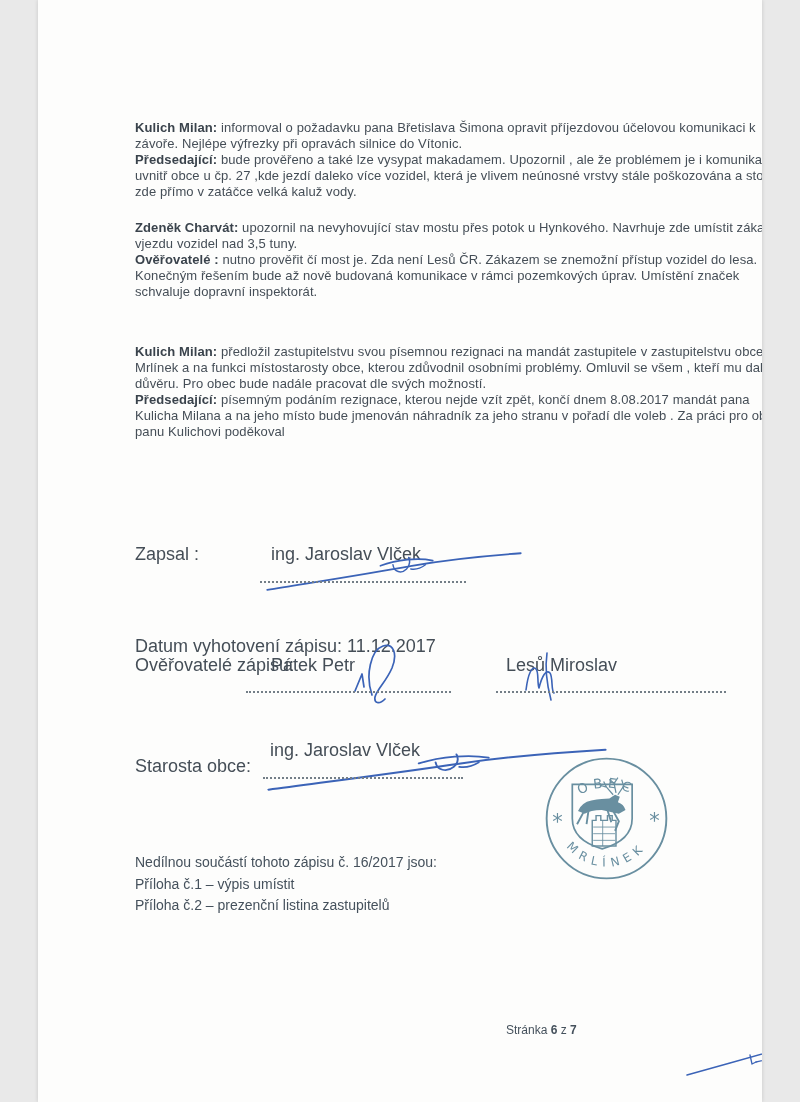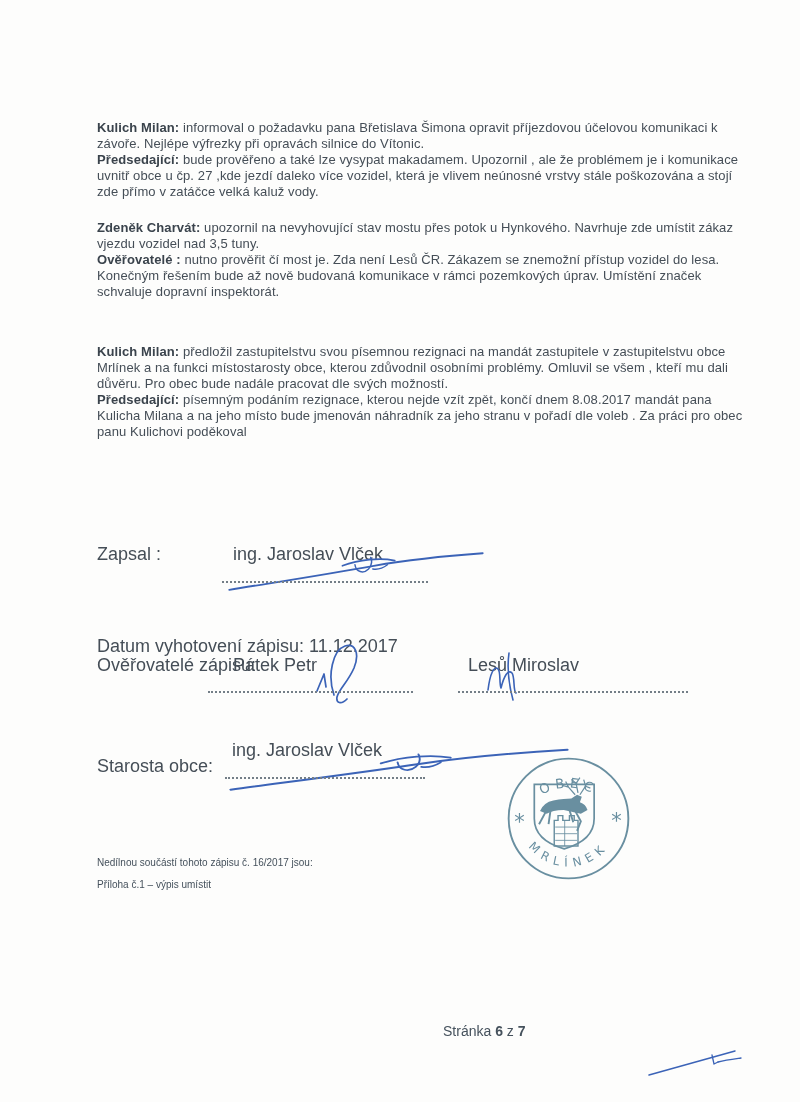"Kulich Milan: informoval o požadavku" .page { width: 800px -> 724px }
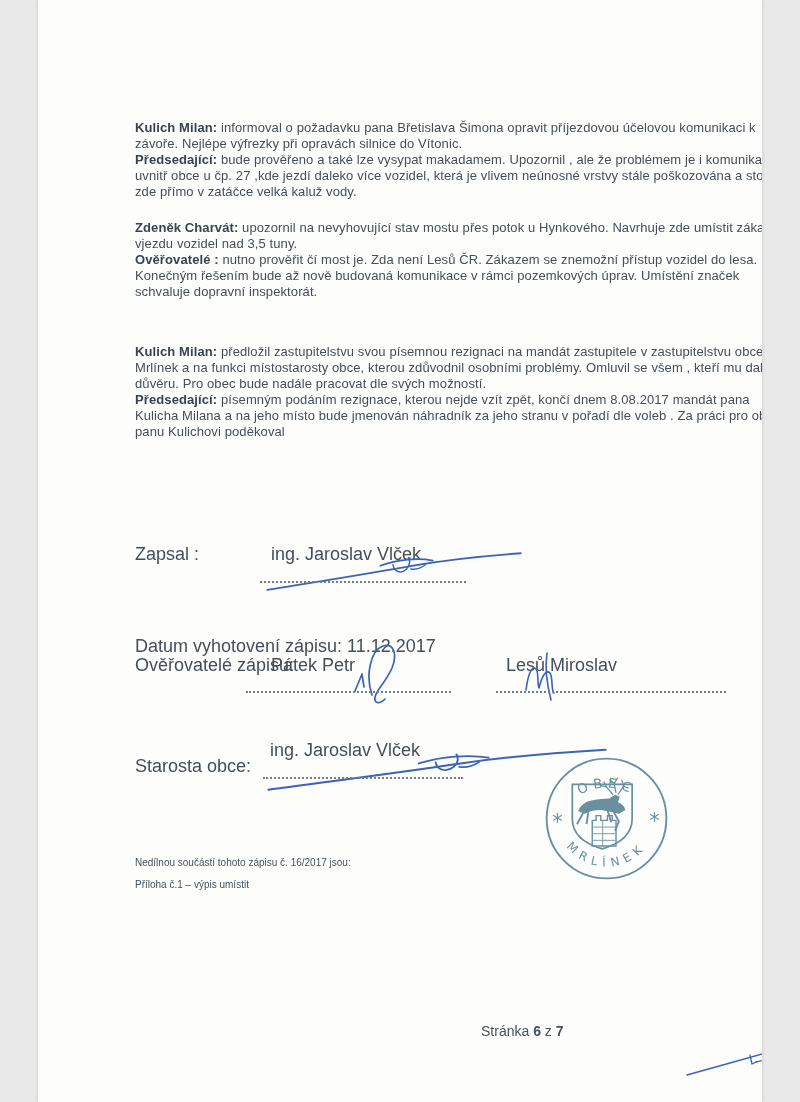"Nedílnou součástí tohoto zápisu č." .notes { font-size: 10px -> 14px }
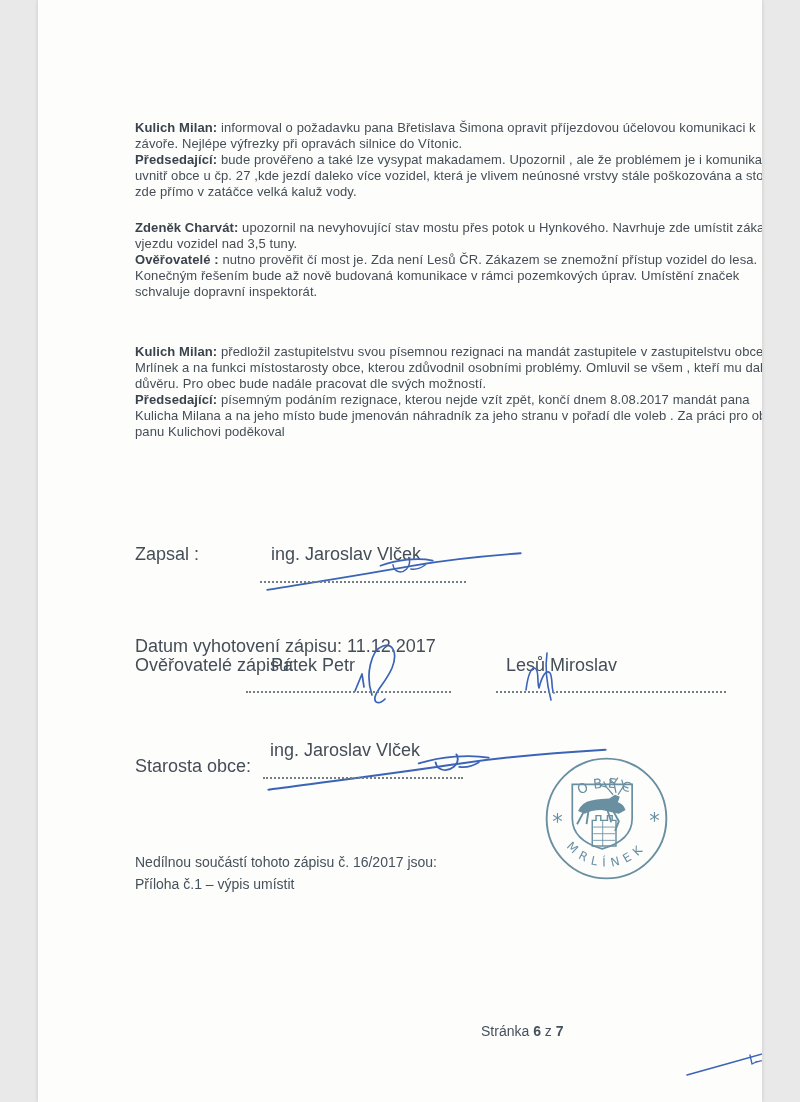"Příloha č.2 – prezenční listina" span { html: none -> <span>Příloha č.2 – prezenční listina zastupitelů</span> }
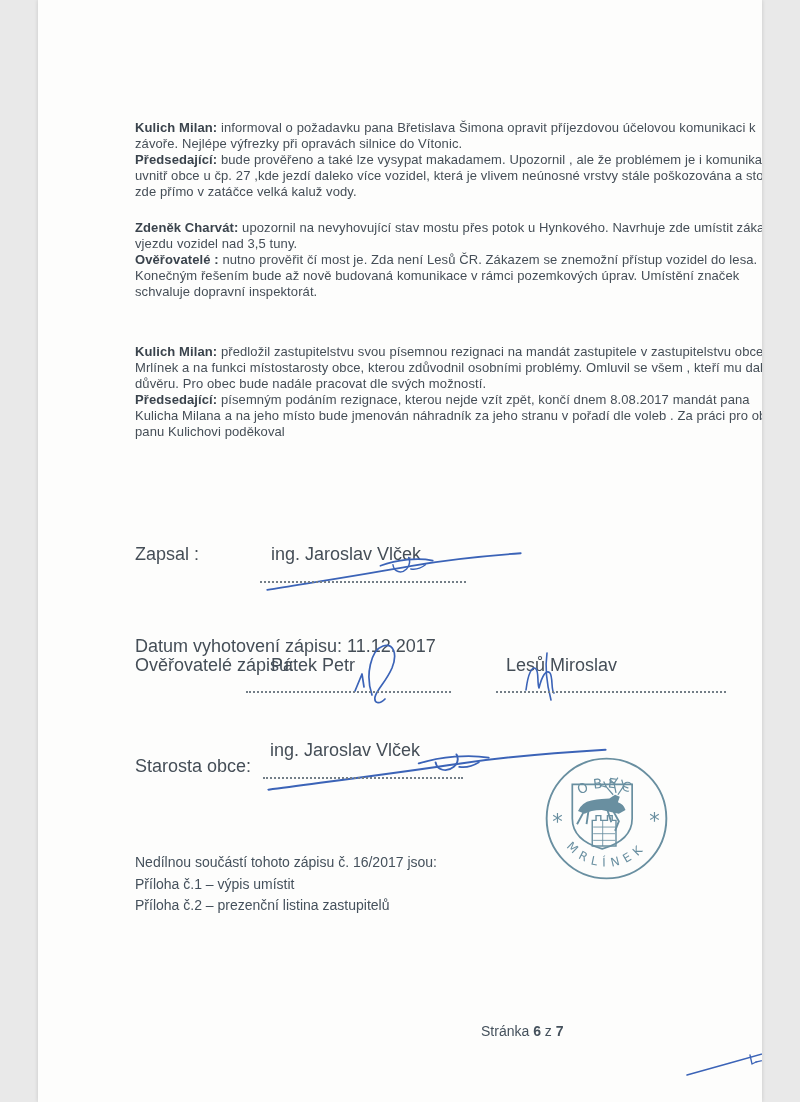"Stránka 6 z 7" .footer { font-size: 14px -> 12px; left: 443px -> 468px }
